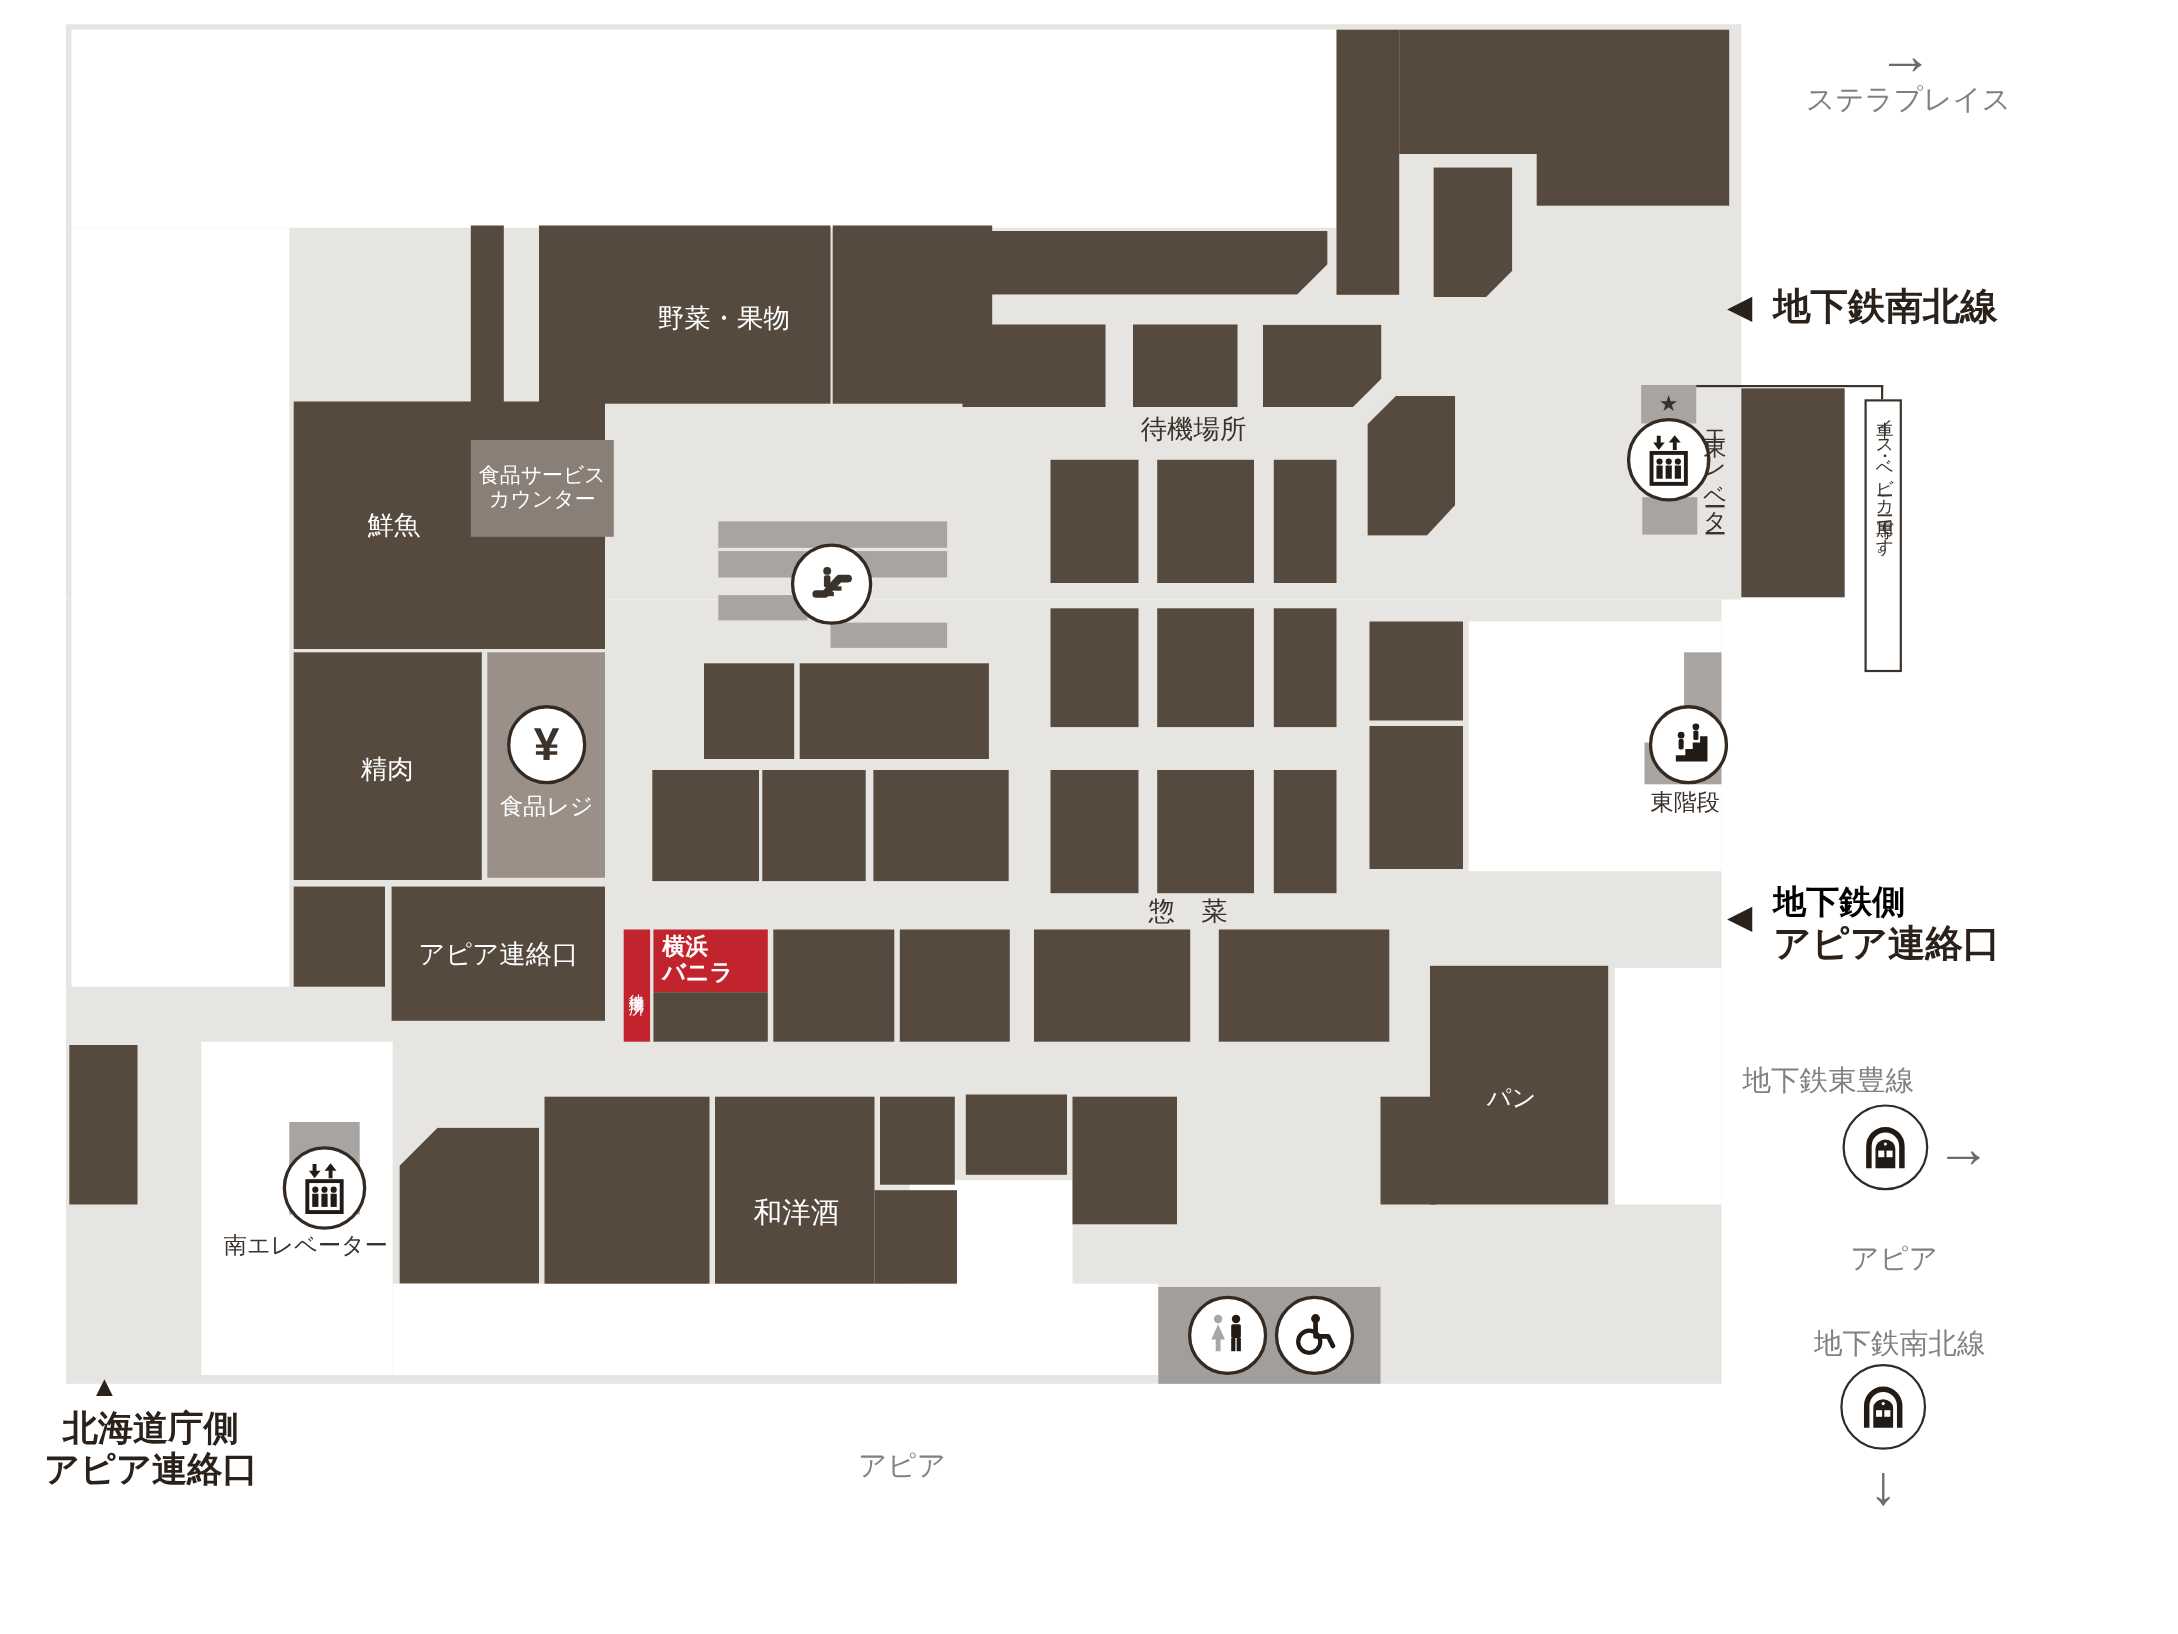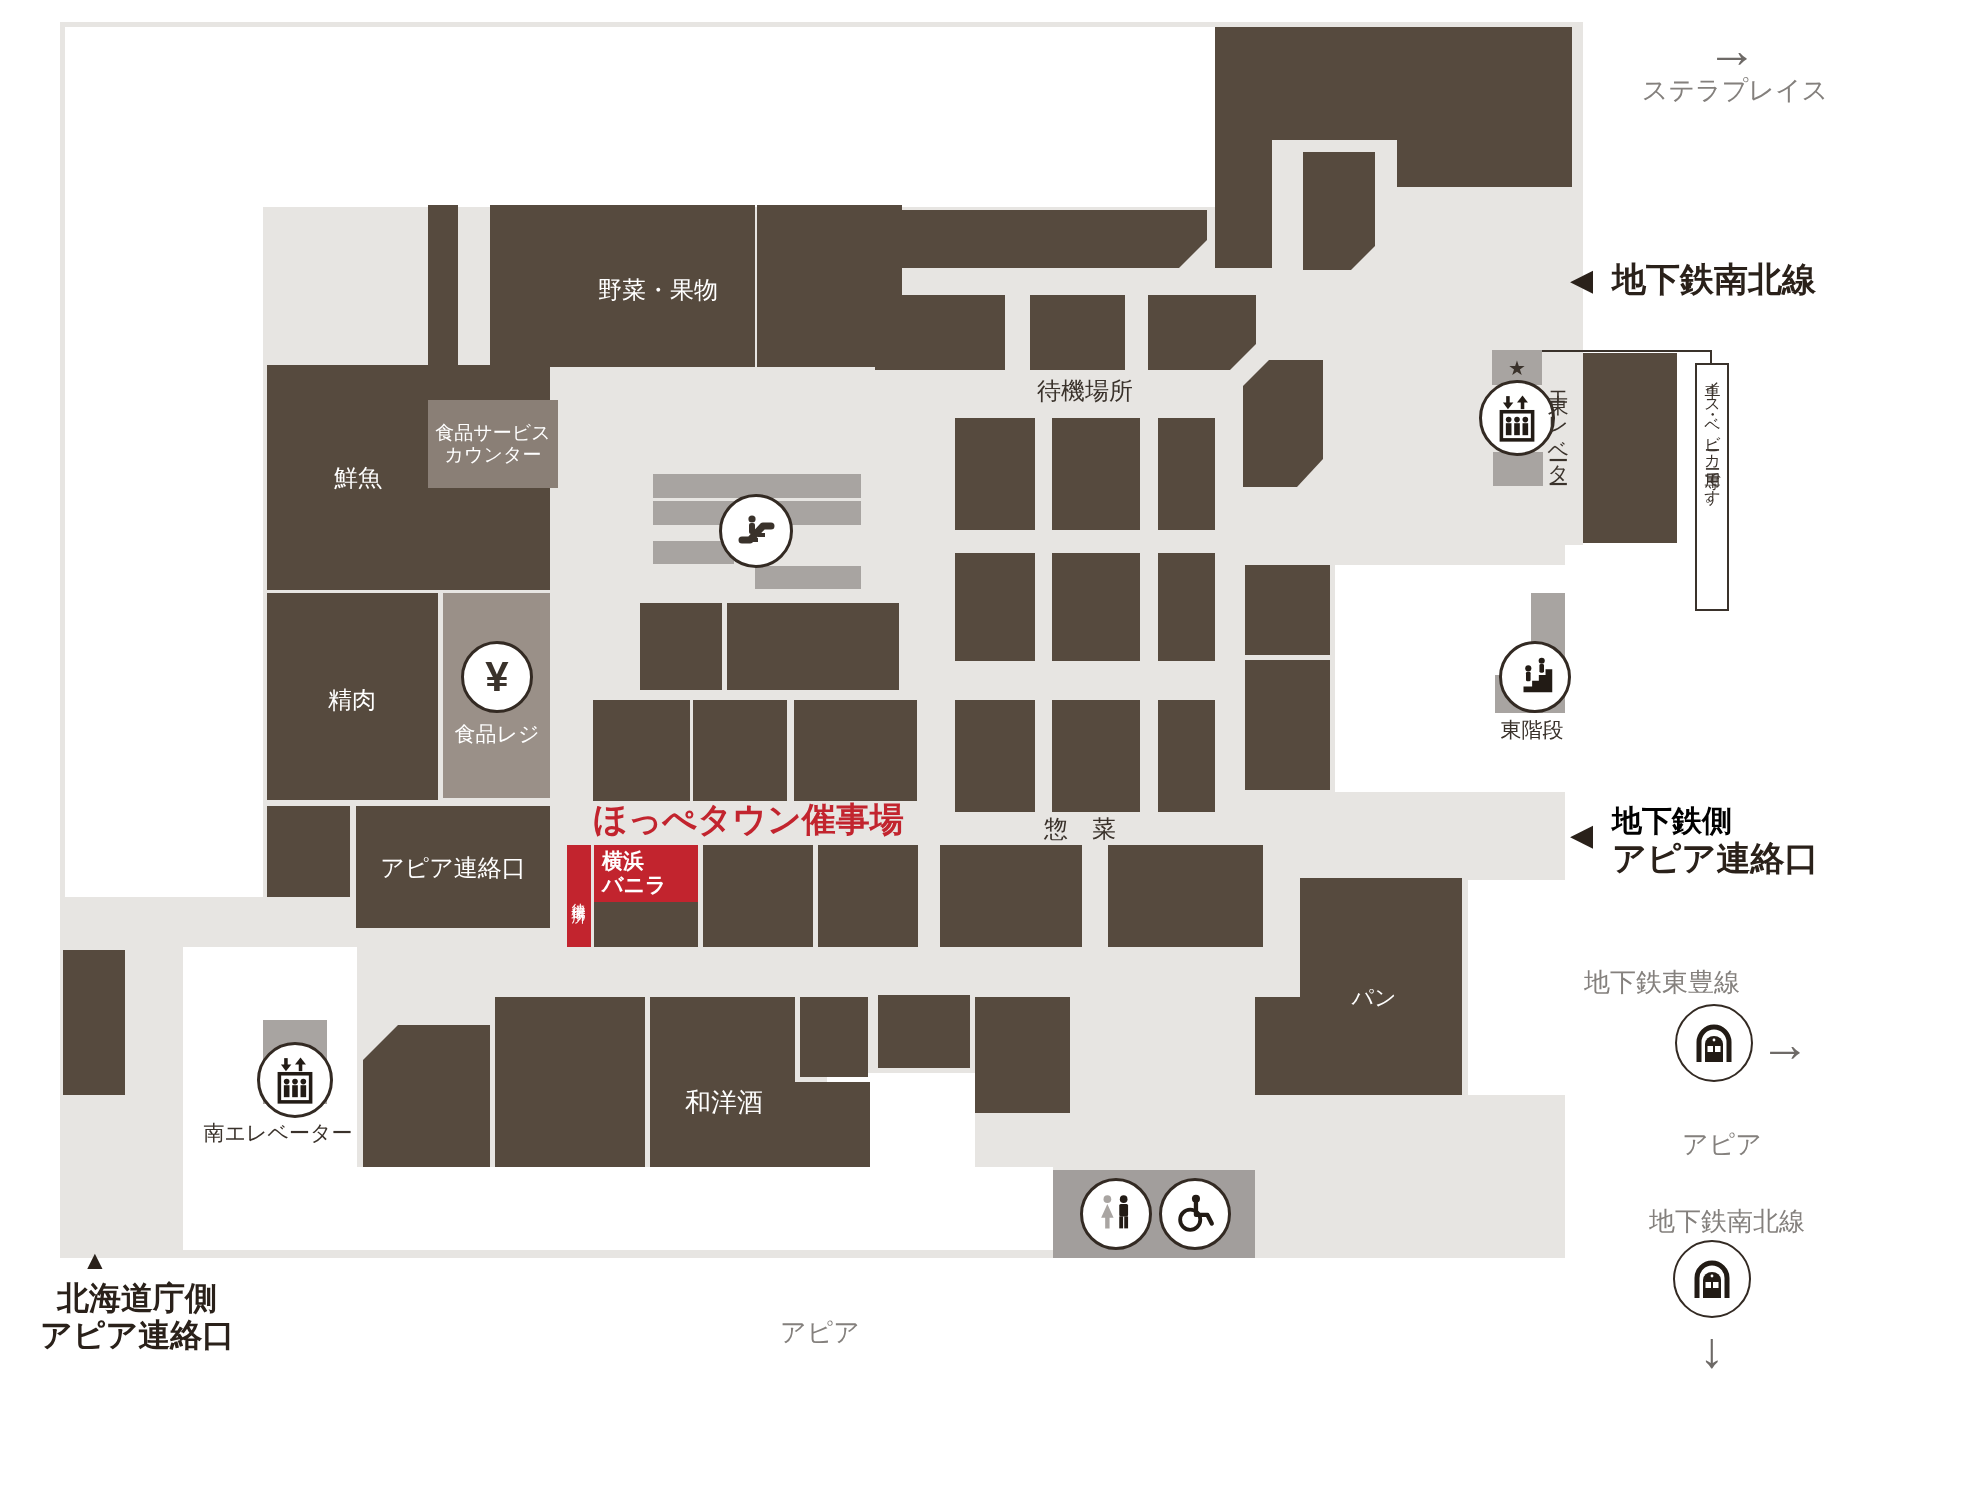"ほっぺタウン催事場" div.abs { html: <div>ほっぺタウン催事場</div> -> none }
